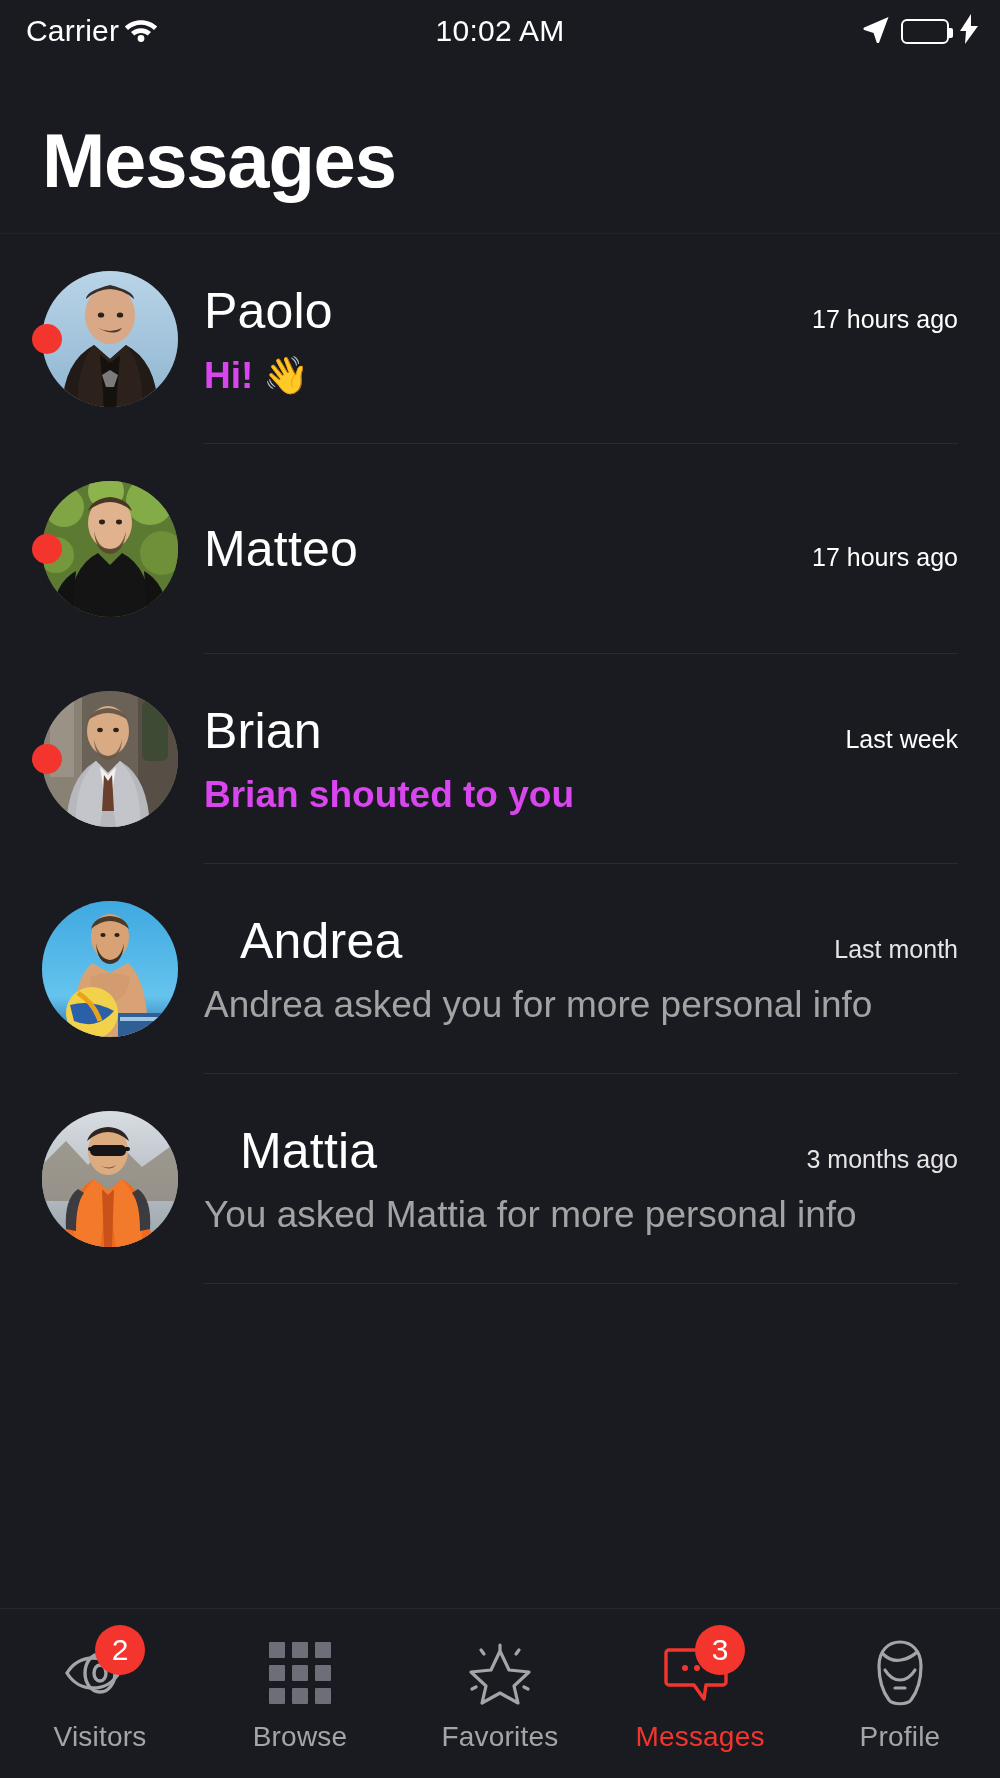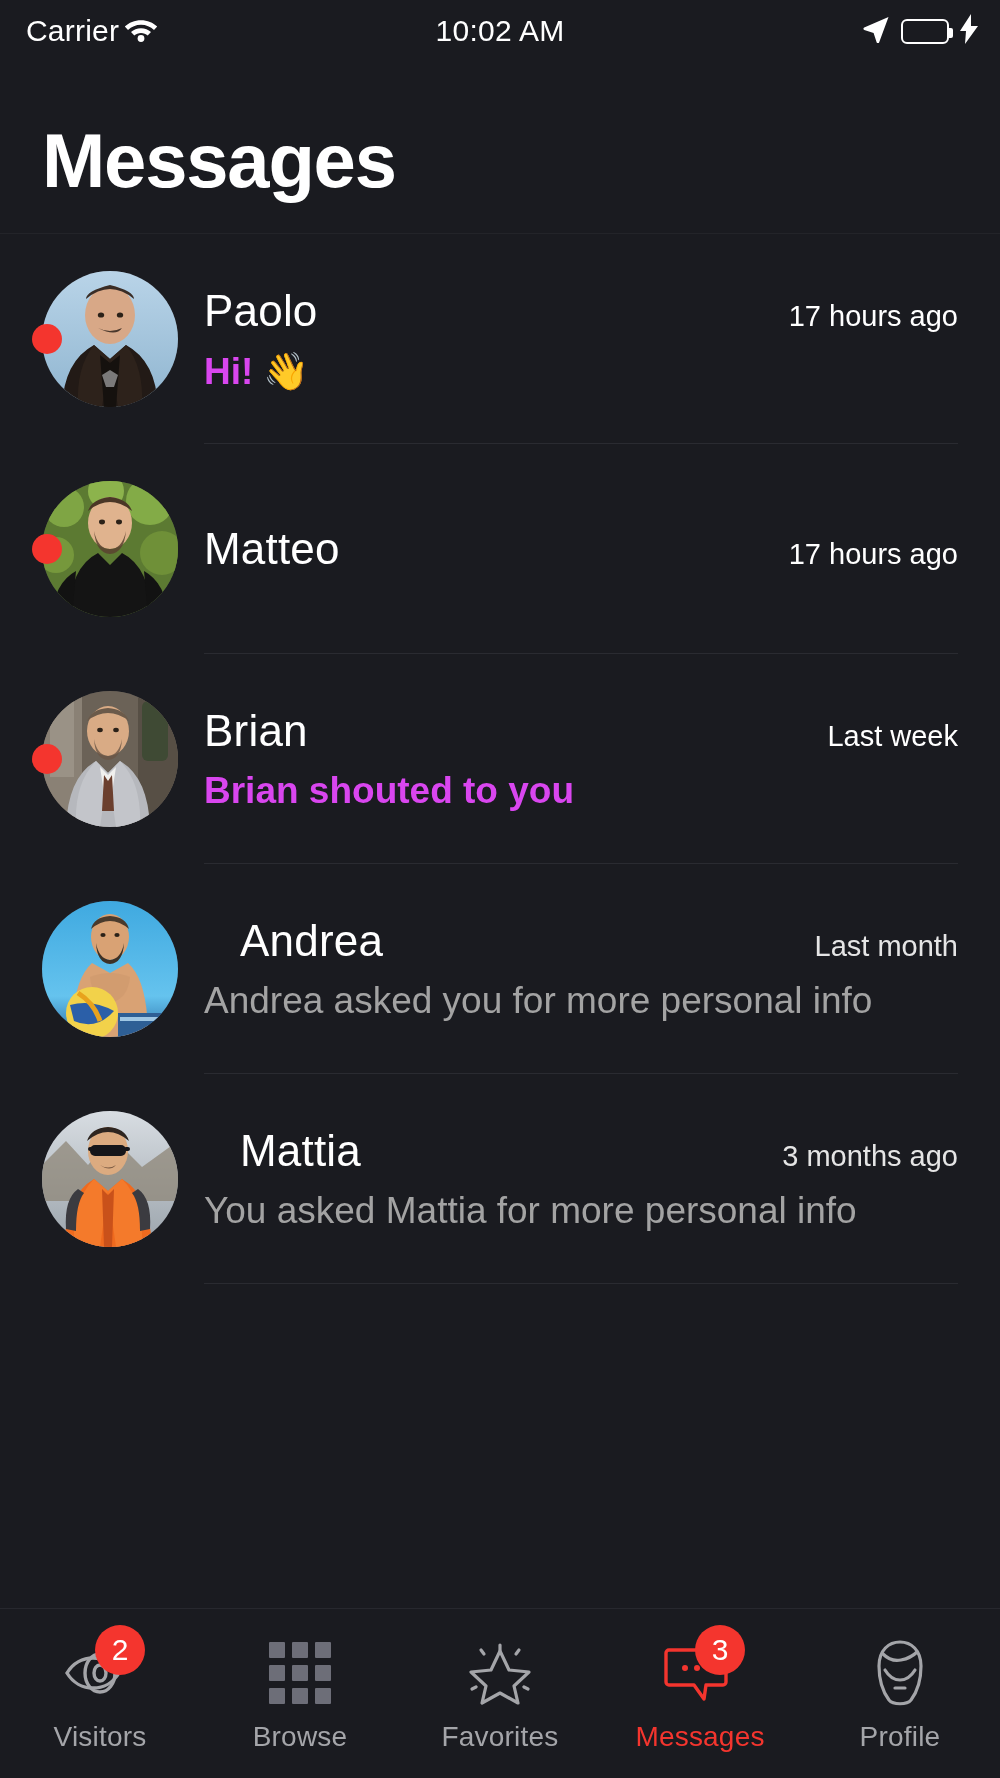"Paolo" .name { font-size: 44px -> 50px }
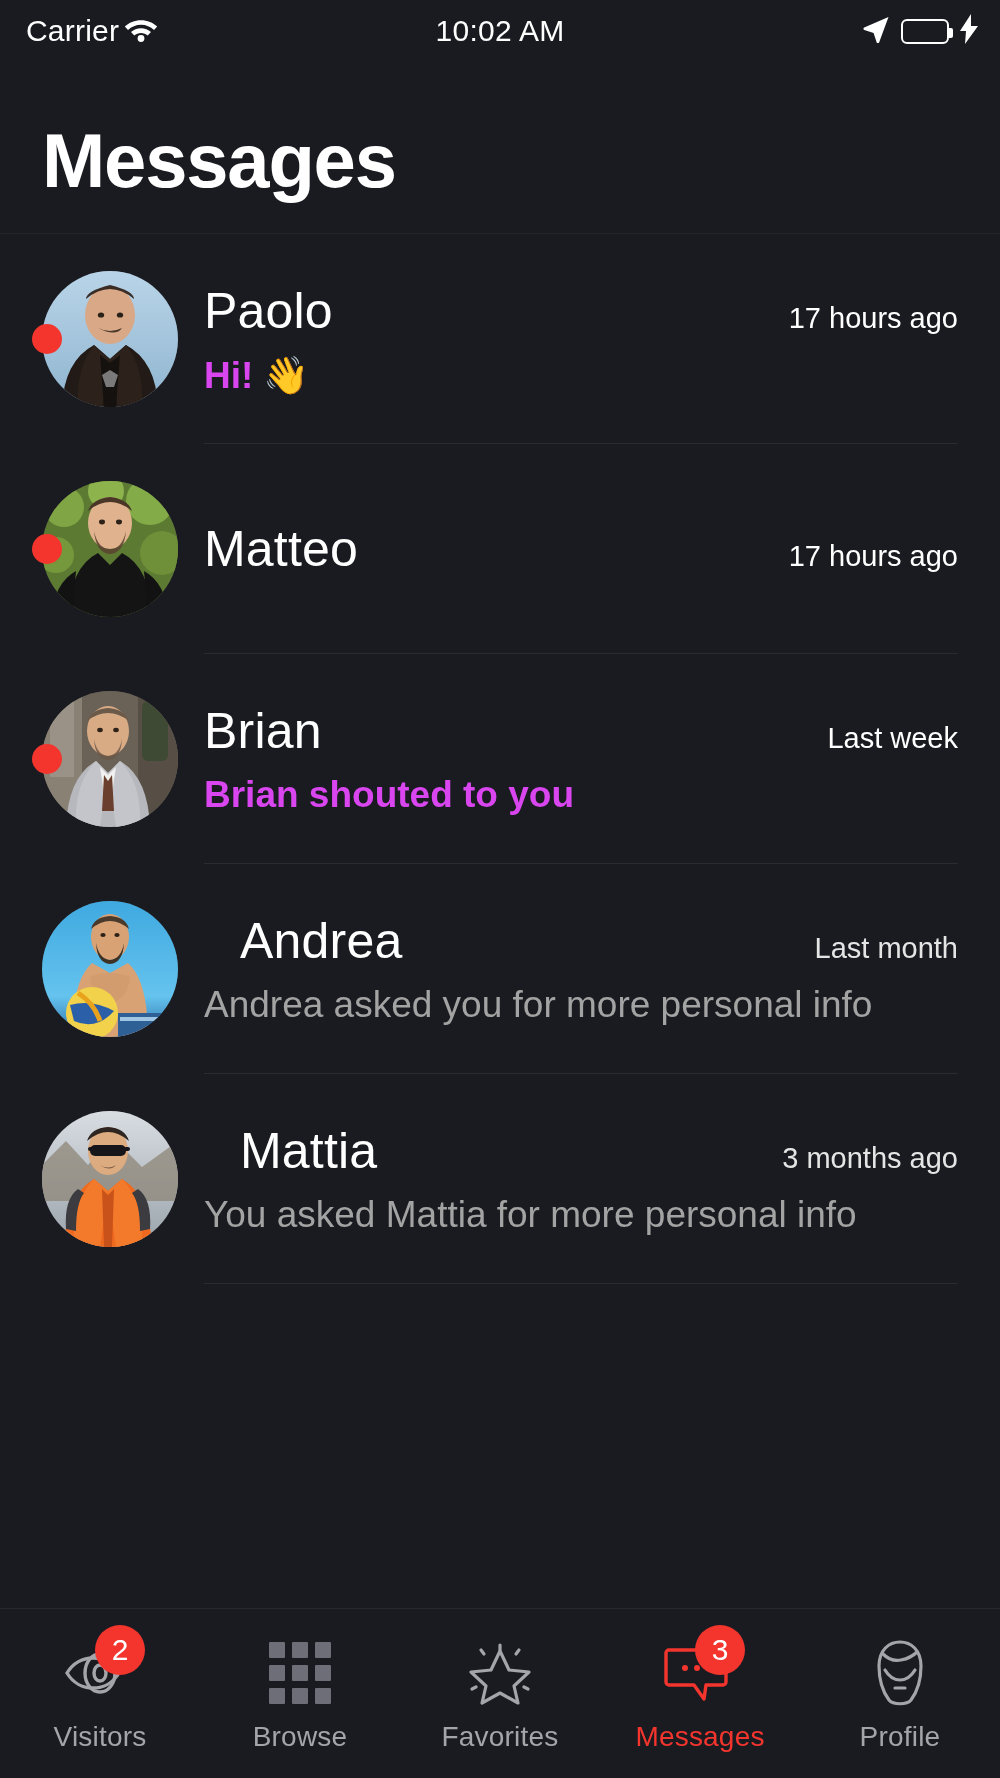"17 hours ago" .time { font-size: 29px -> 25px }
